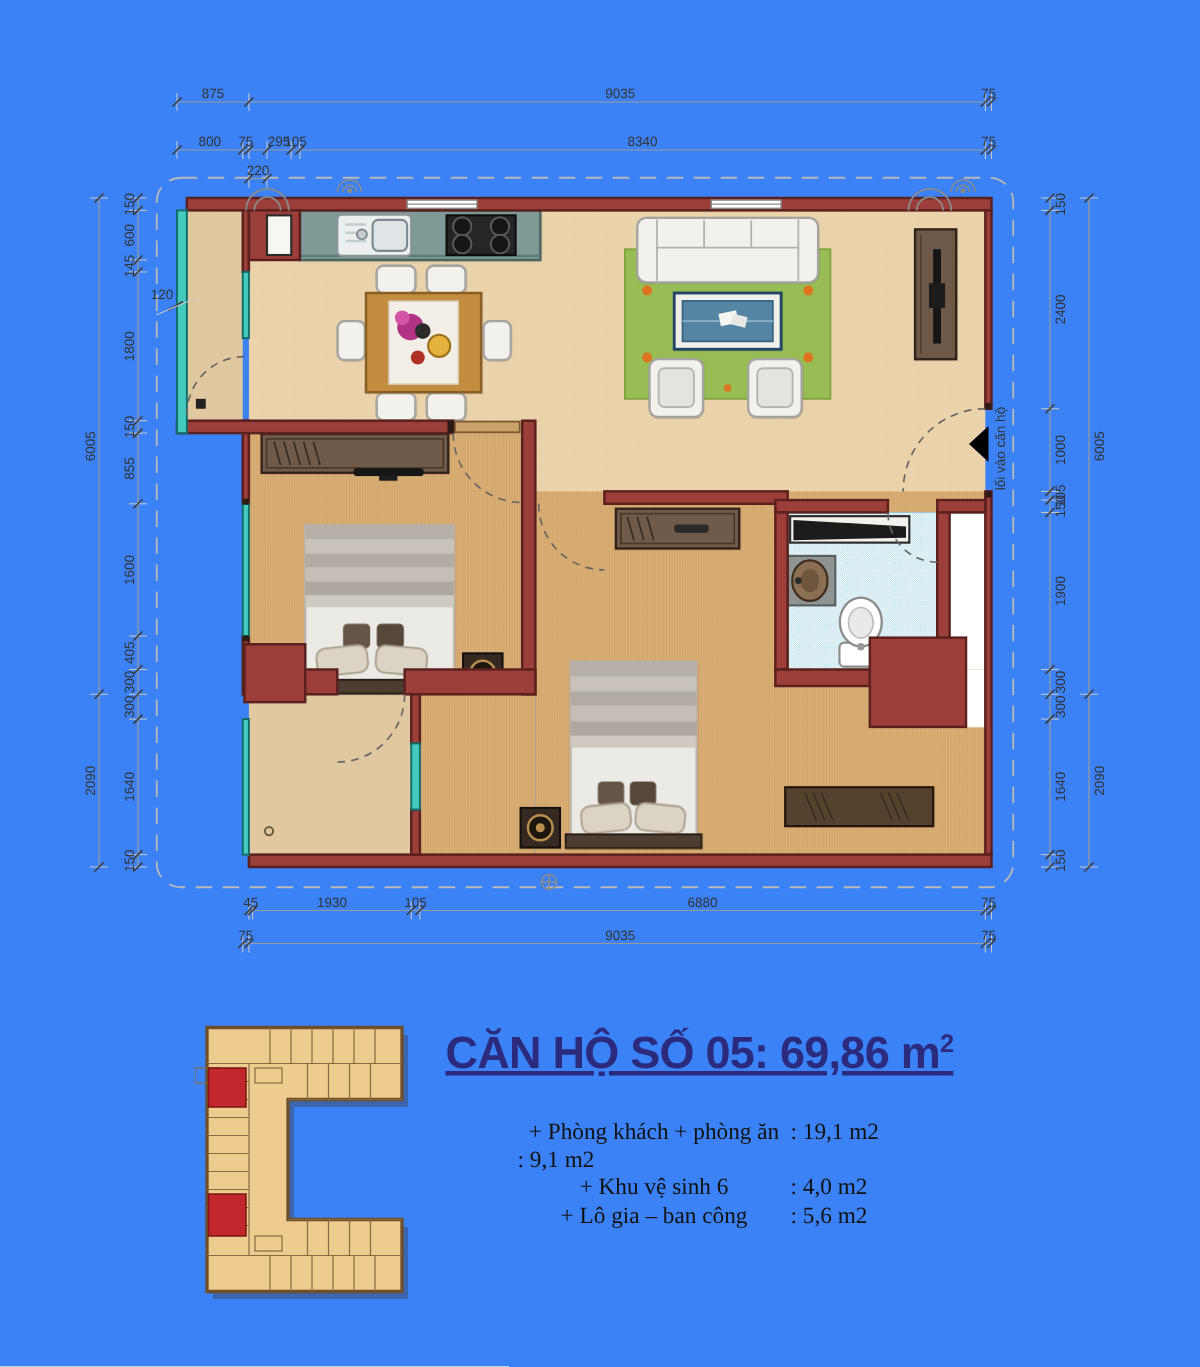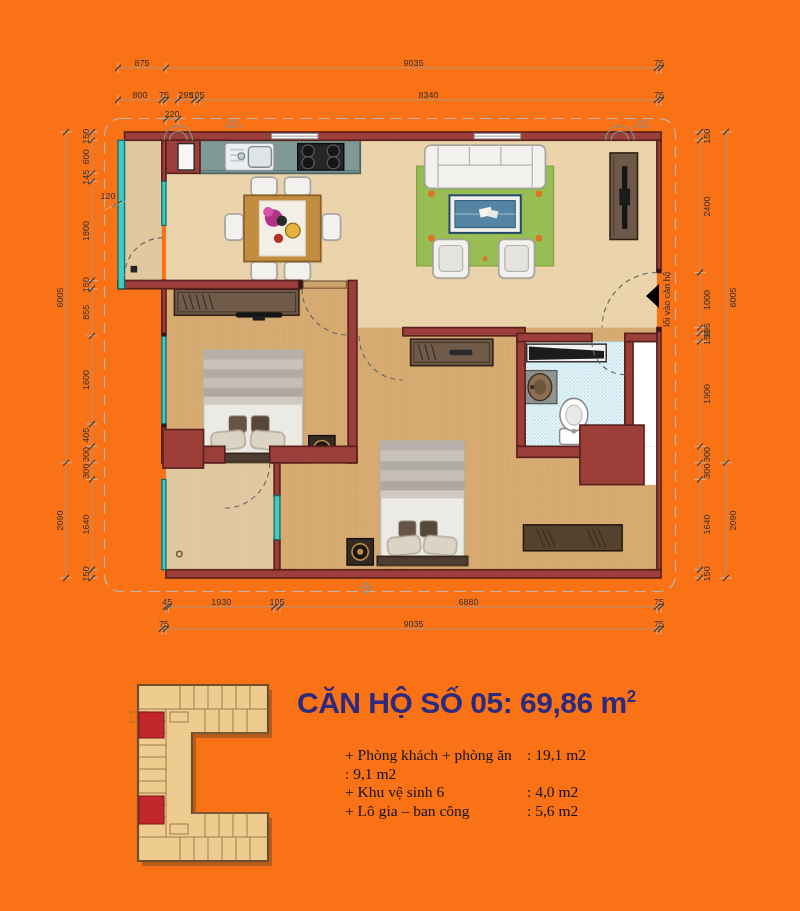"875" #stage { background: #f97316 -> #3b82f6 }
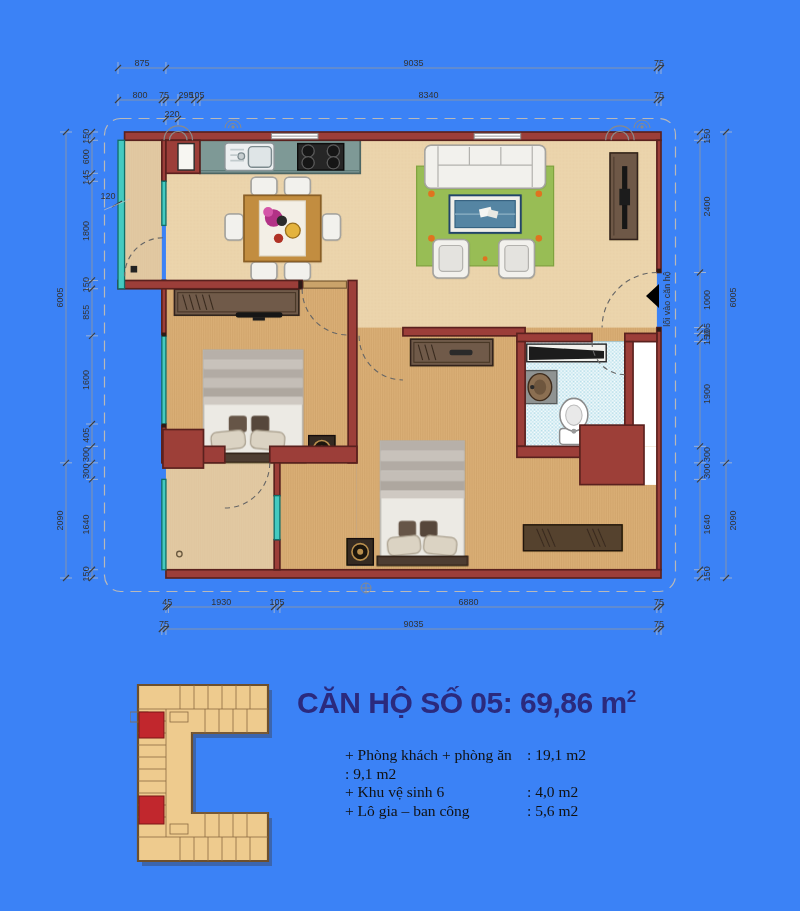"CĂN HỘ SỐ 05: 69,86" .title { text-decoration: none -> underline }
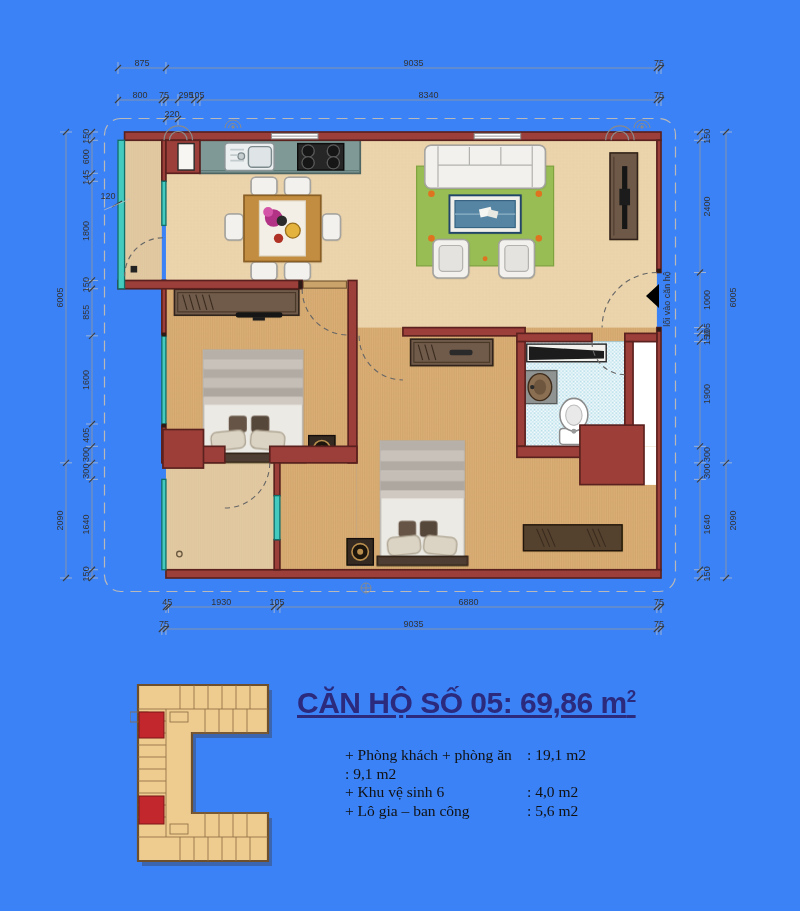"+ Phòng khách + phòng" .room-row { text-align: none -> center }
